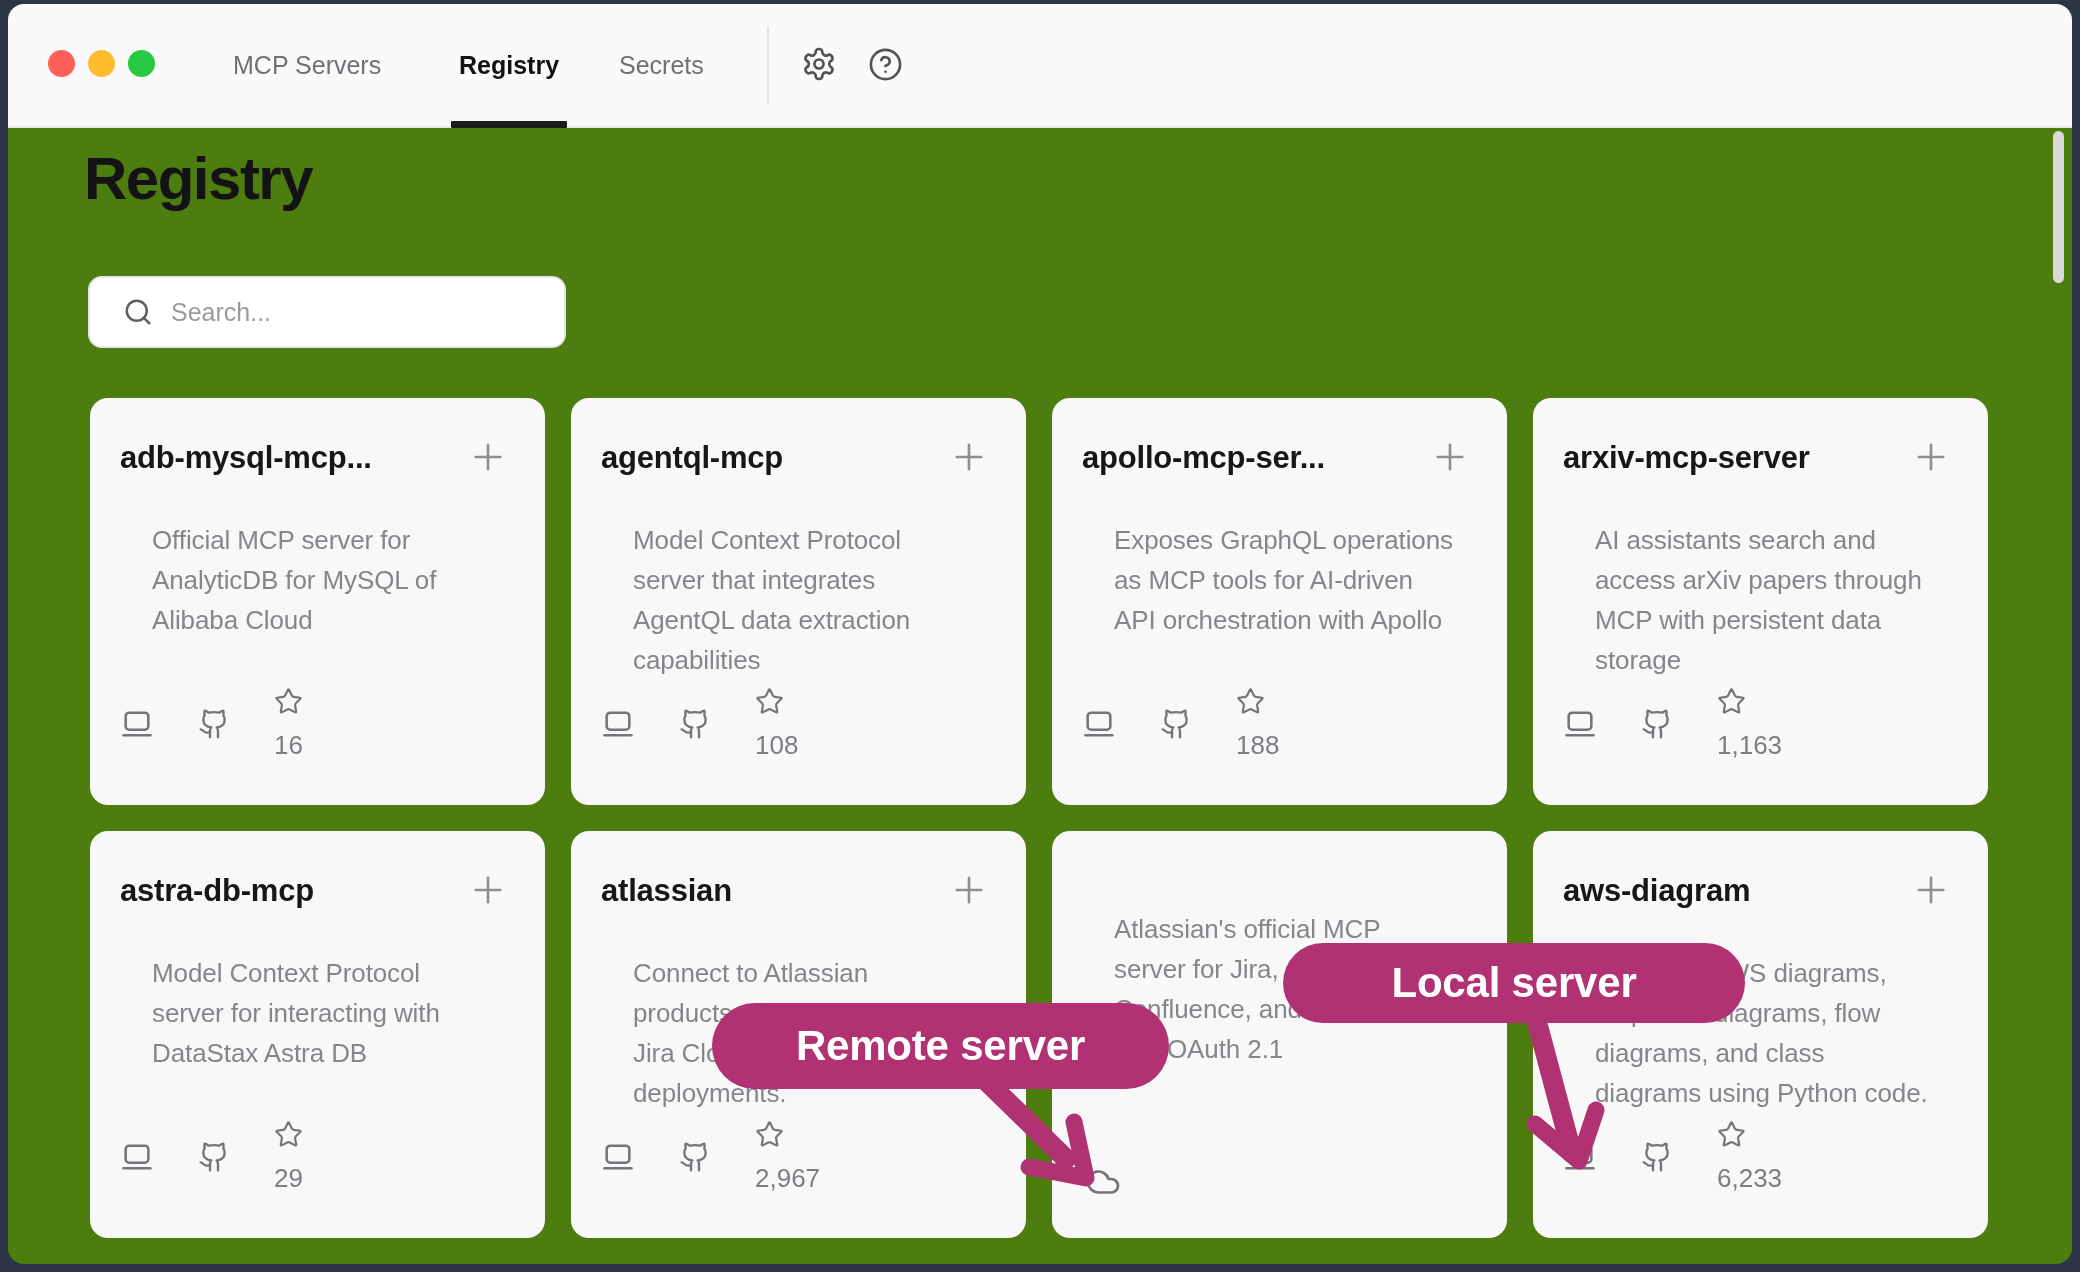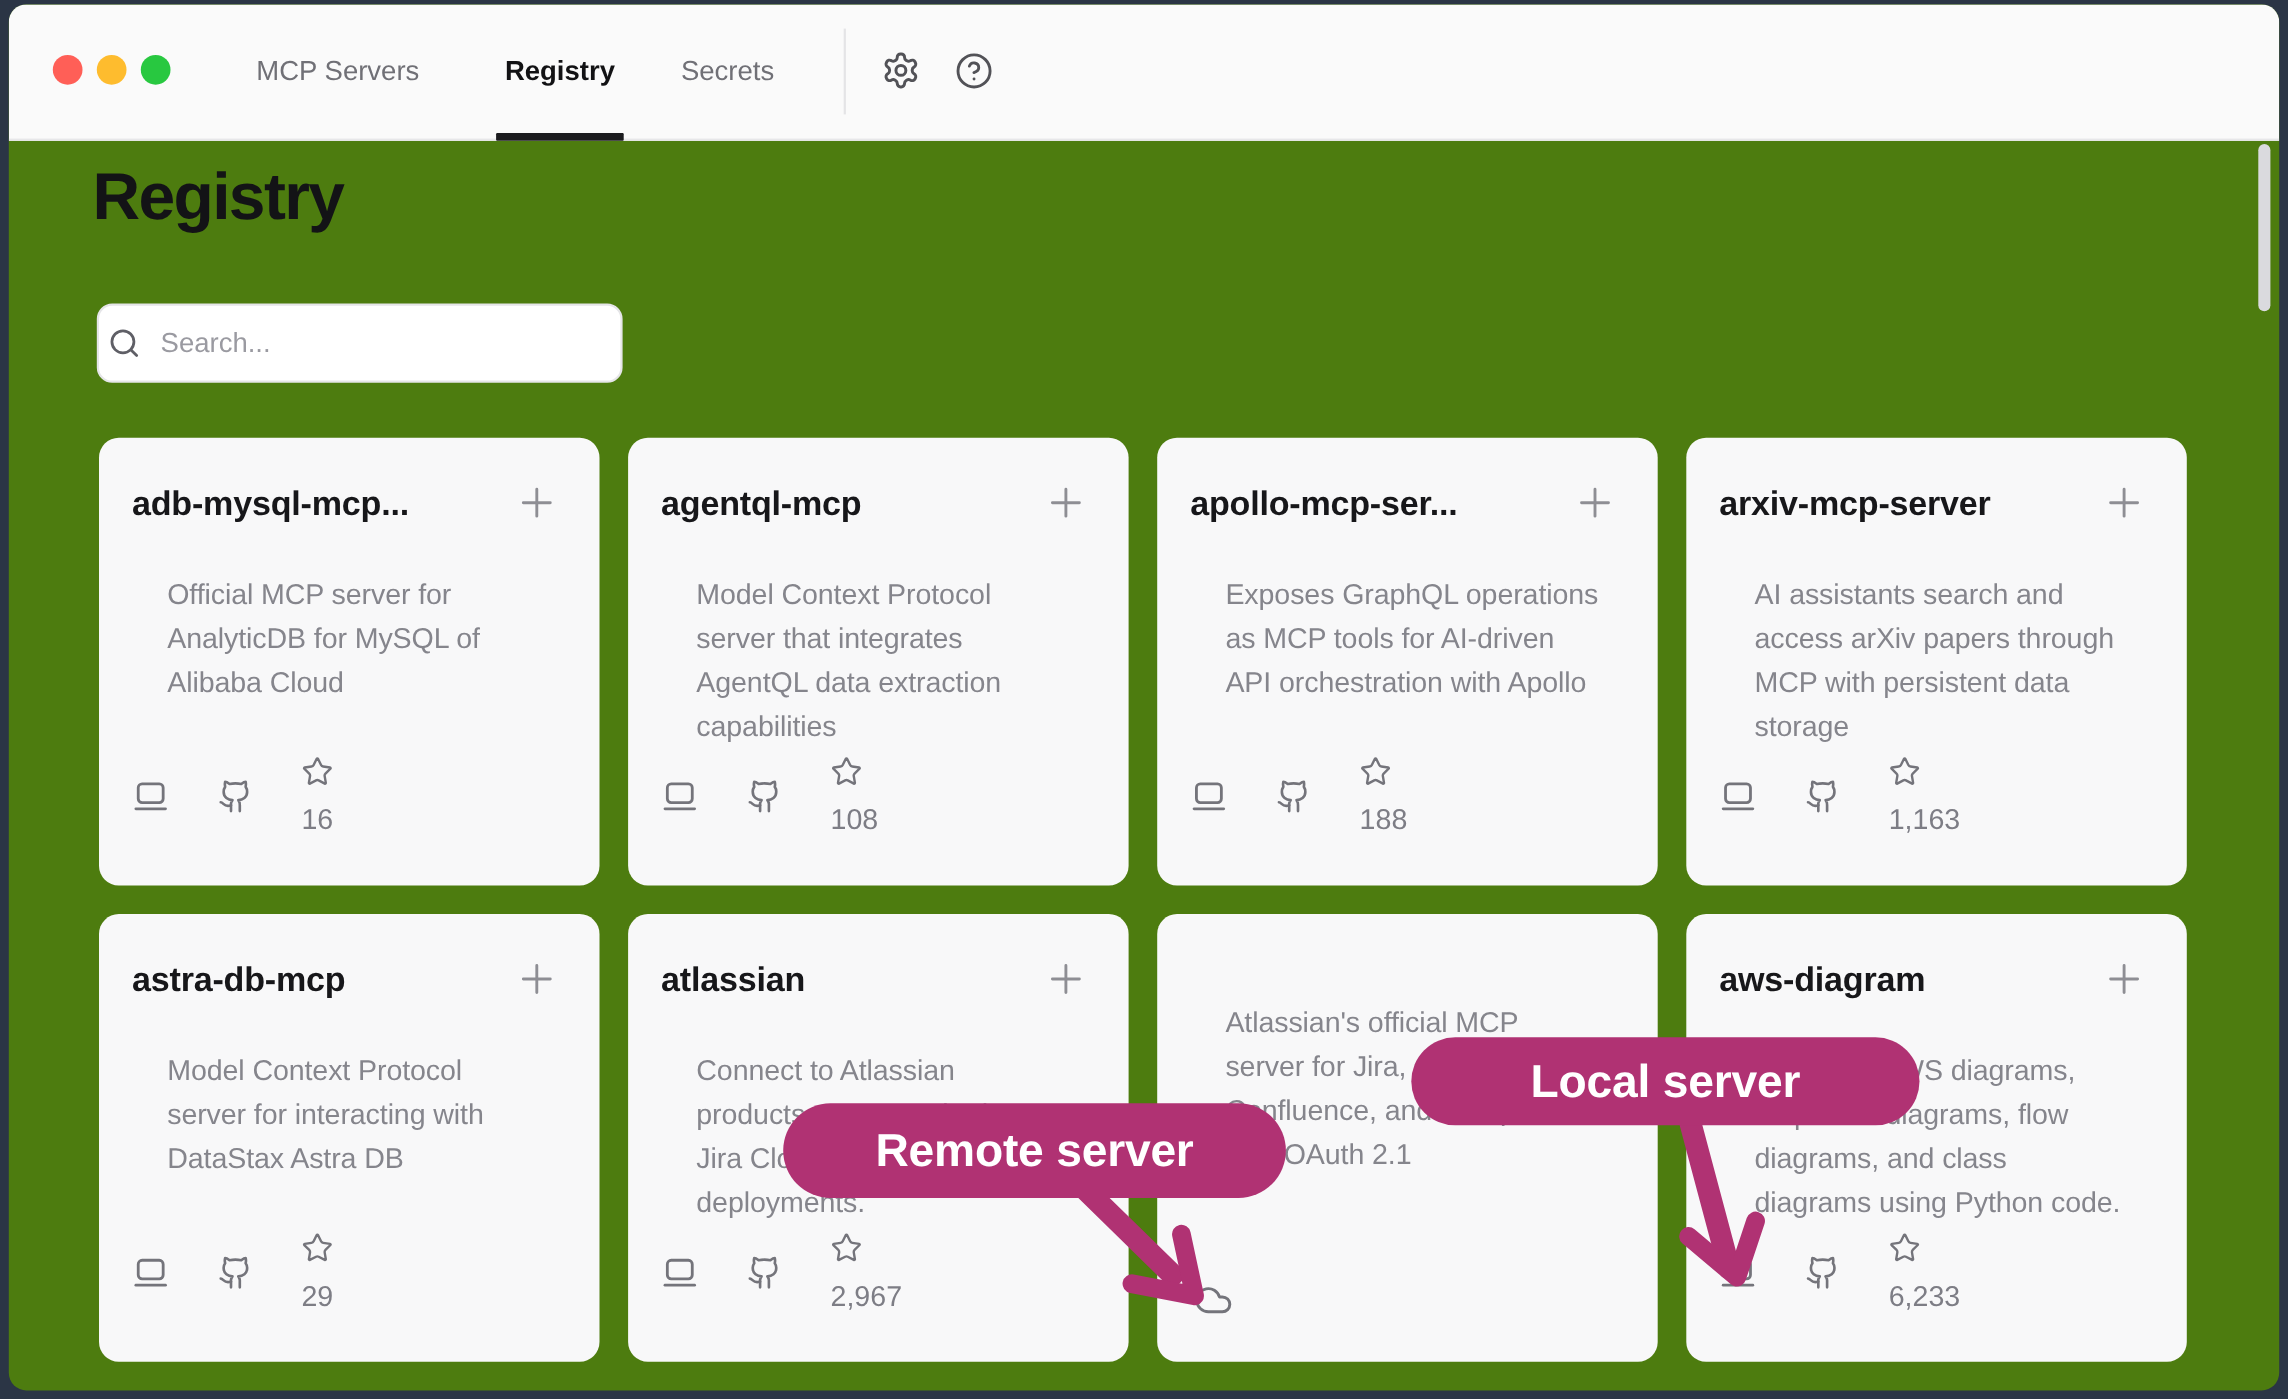"Search..." .search-box { padding-left: 8px -> 33px }
